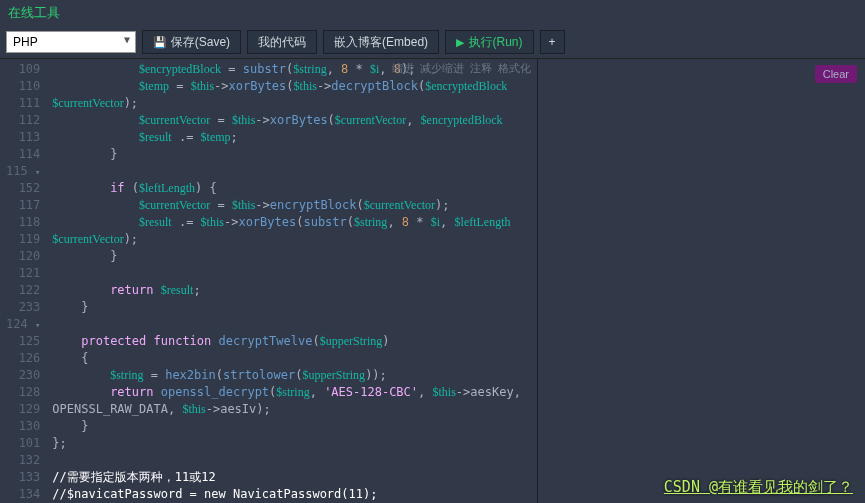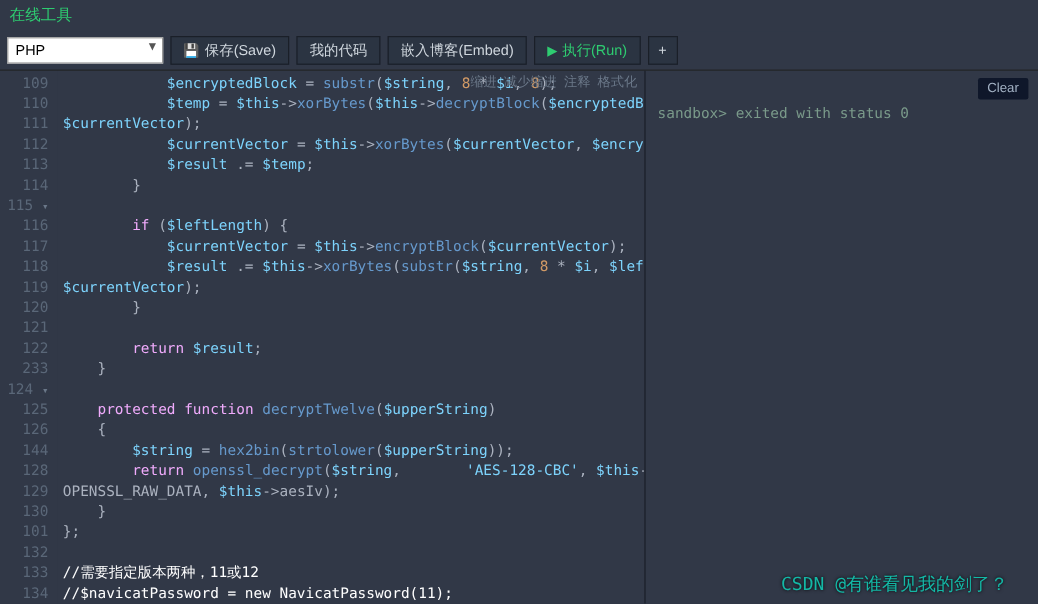"$encryptedBlock" .v { color: #7dd3fc -> #14b8a6; font-family: none -> Liberation Serif, serif }
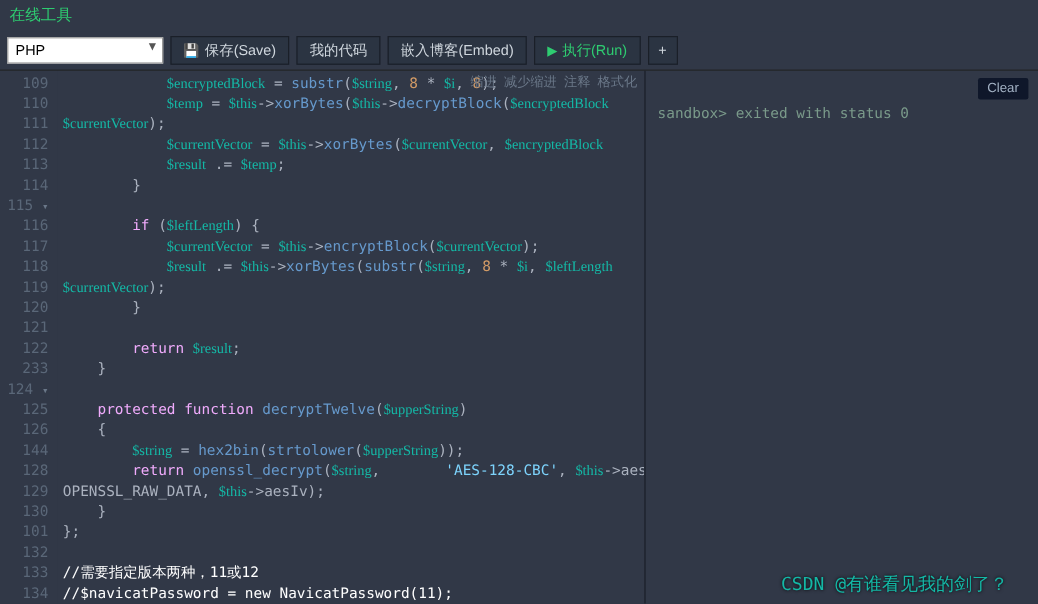"Clear" .clear-btn { background: #0f172a -> #701a75 }
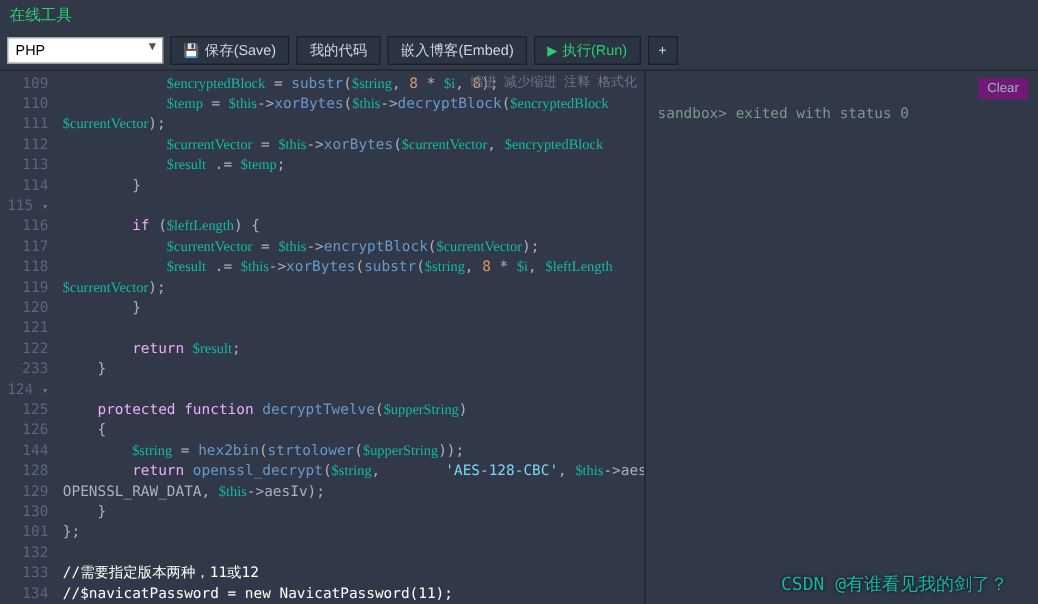"sandbox> exited with status 0" div { html: <div>sandbox&gt; exited with status 0</div> -> none }
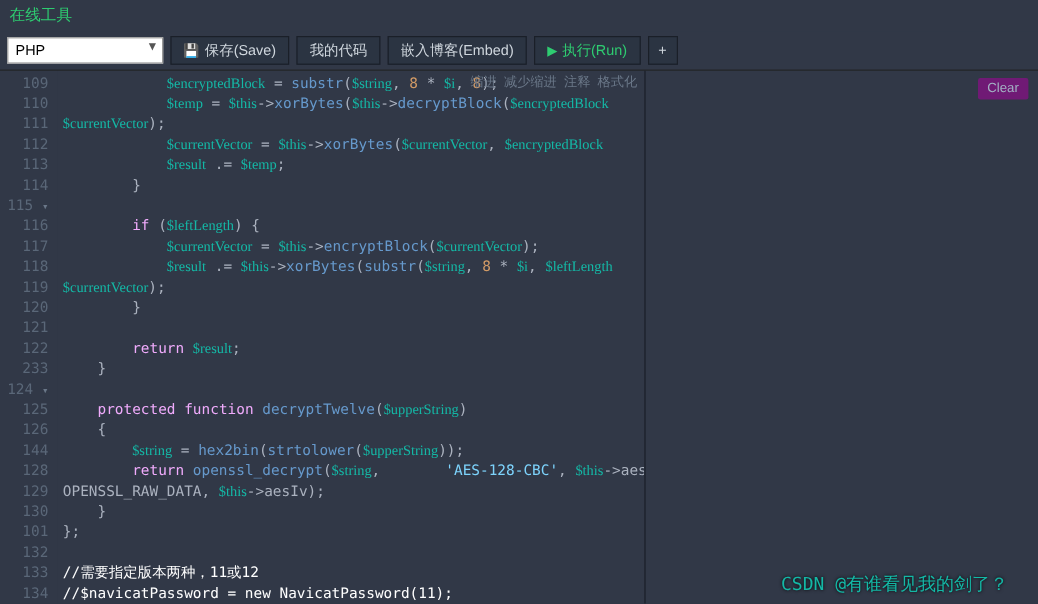"116" div { text: 116 -> 152 }
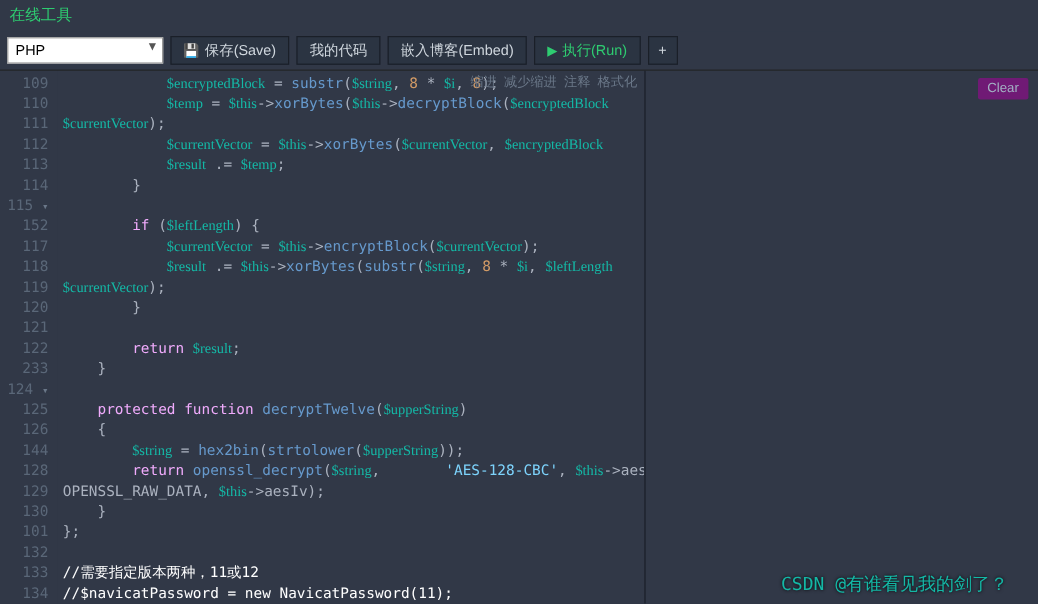"144" div { text: 144 -> 230 }
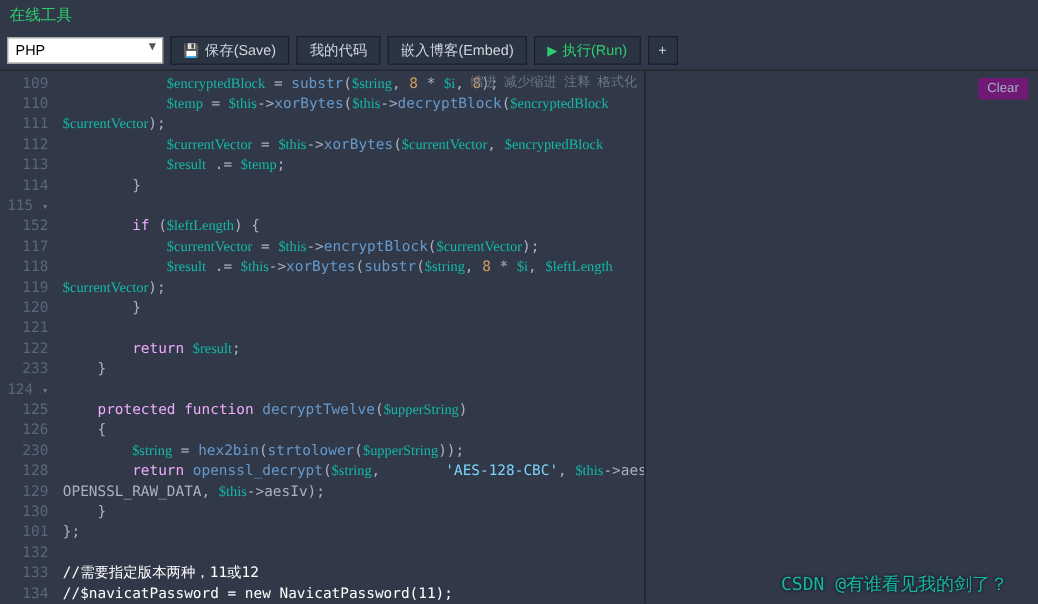"'AES-128-CBC'" .s { color: #7dd3fc -> #f0abfc; margin-left: 47px -> none }
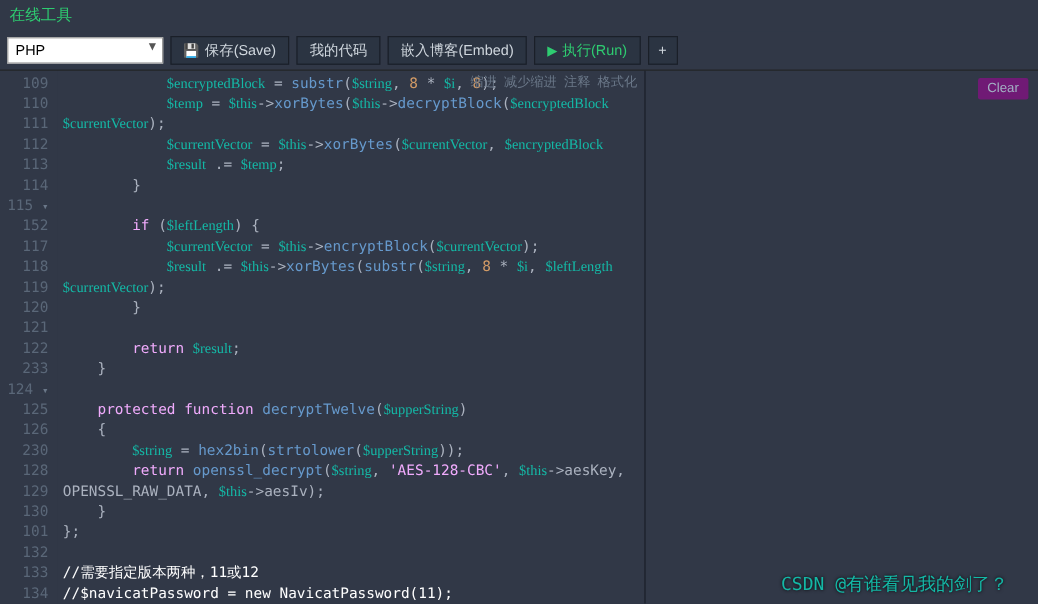"CSDN @有谁看见我的剑了？" .watermark { color: #14b8a6 -> #bef264; right: 25px -> 12px; text-decoration: none -> underline }
